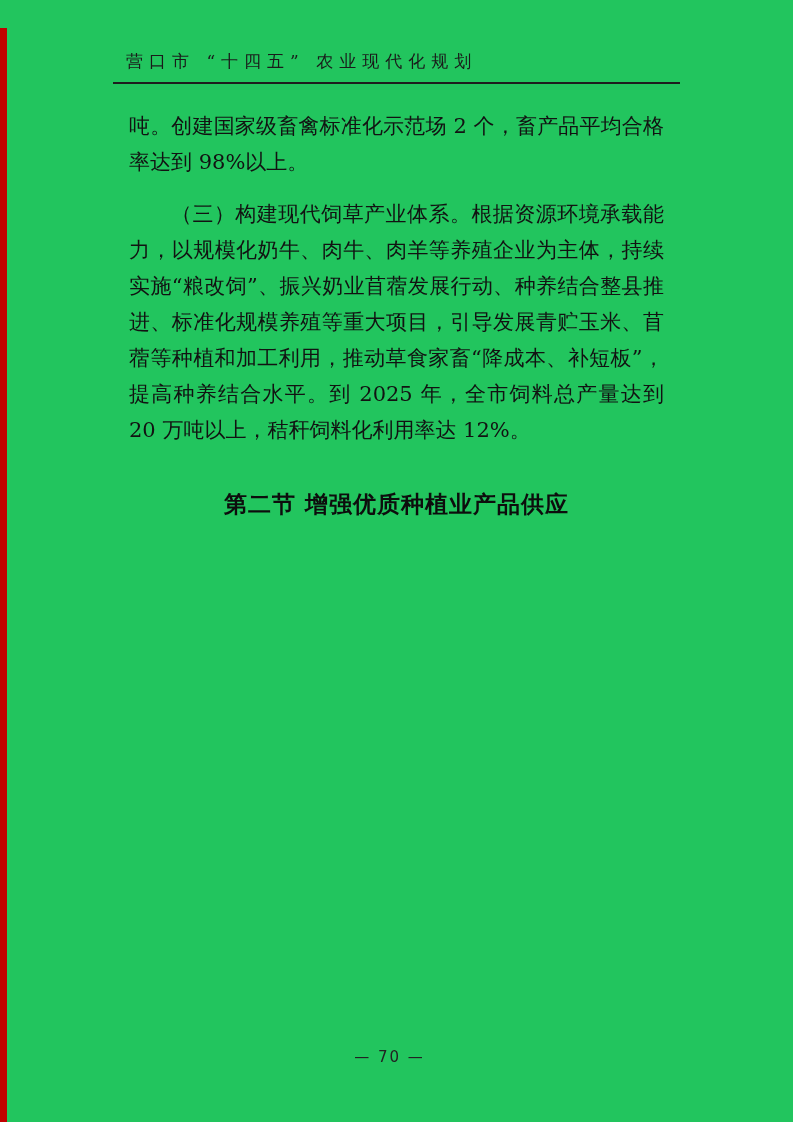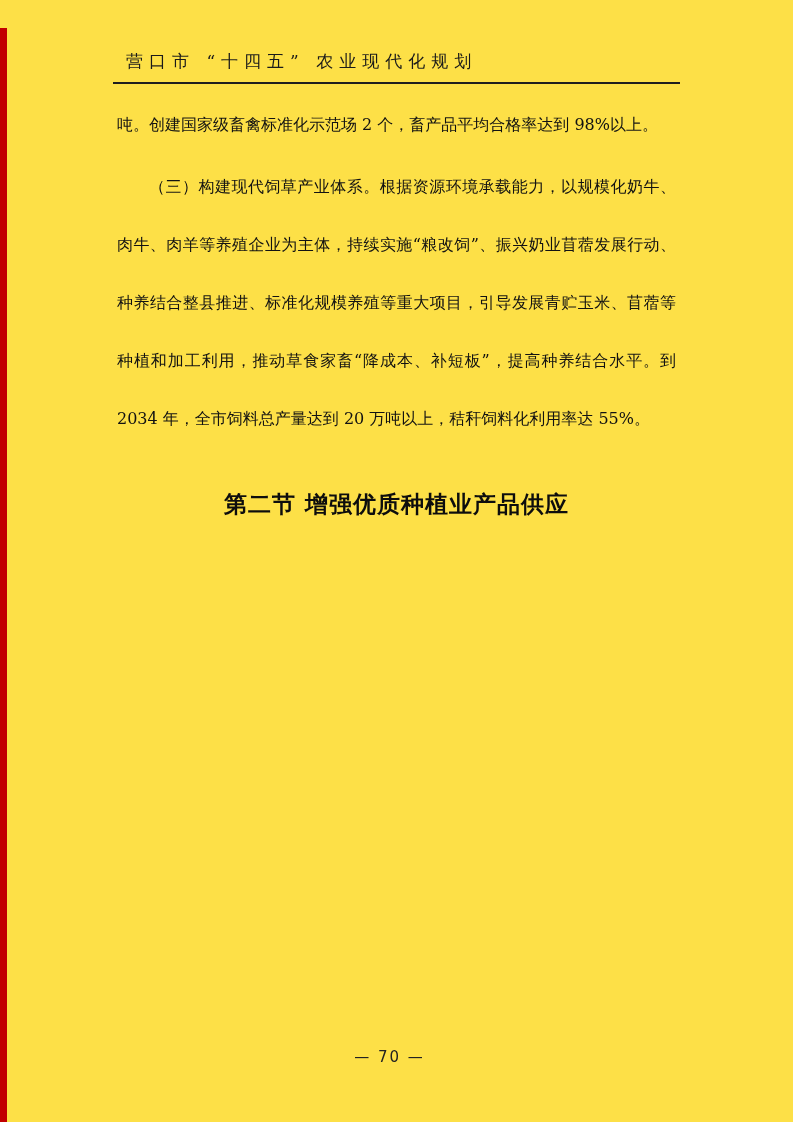"营口市 “十四五” 农业现代化规划" .page { background: #fde047 -> #22c55e }
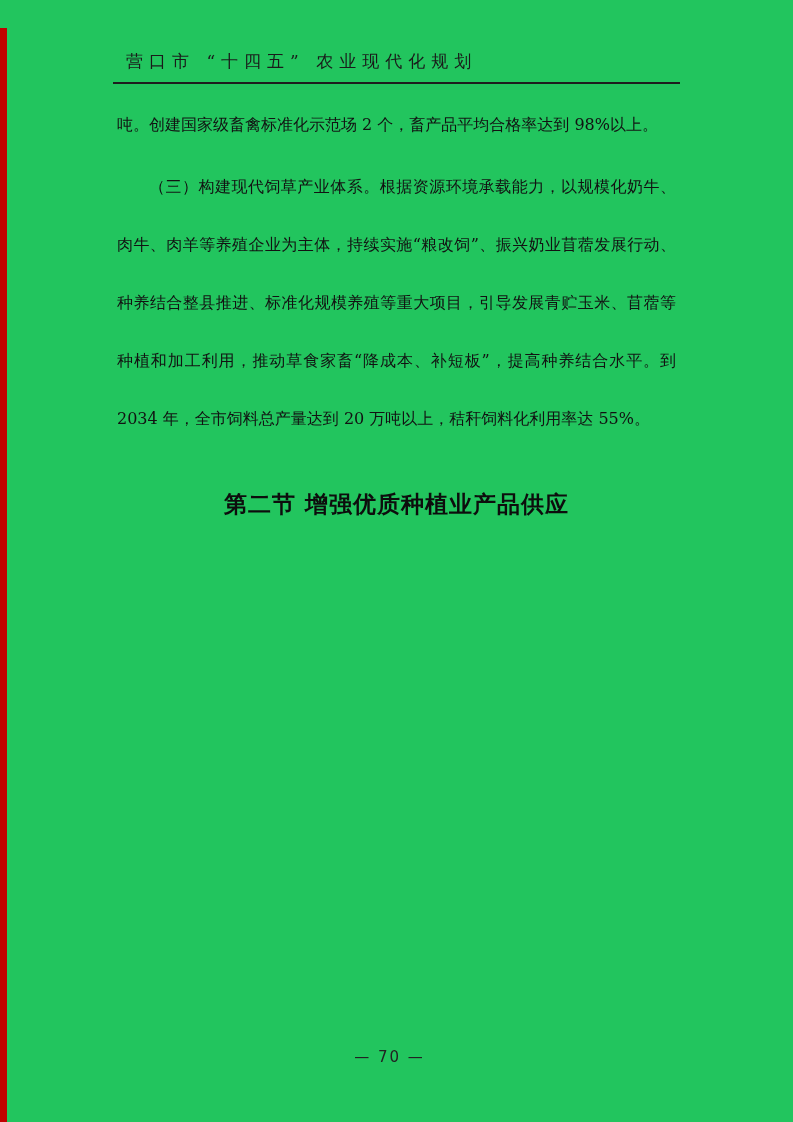"吨。创建国家级畜禽标准化示范场 2 个，畜产品平均合格率达到 98%以上。" p.body-para { font-size: 16px -> 21px; line-height: 58px -> 36px; margin: 4px -> 16px }
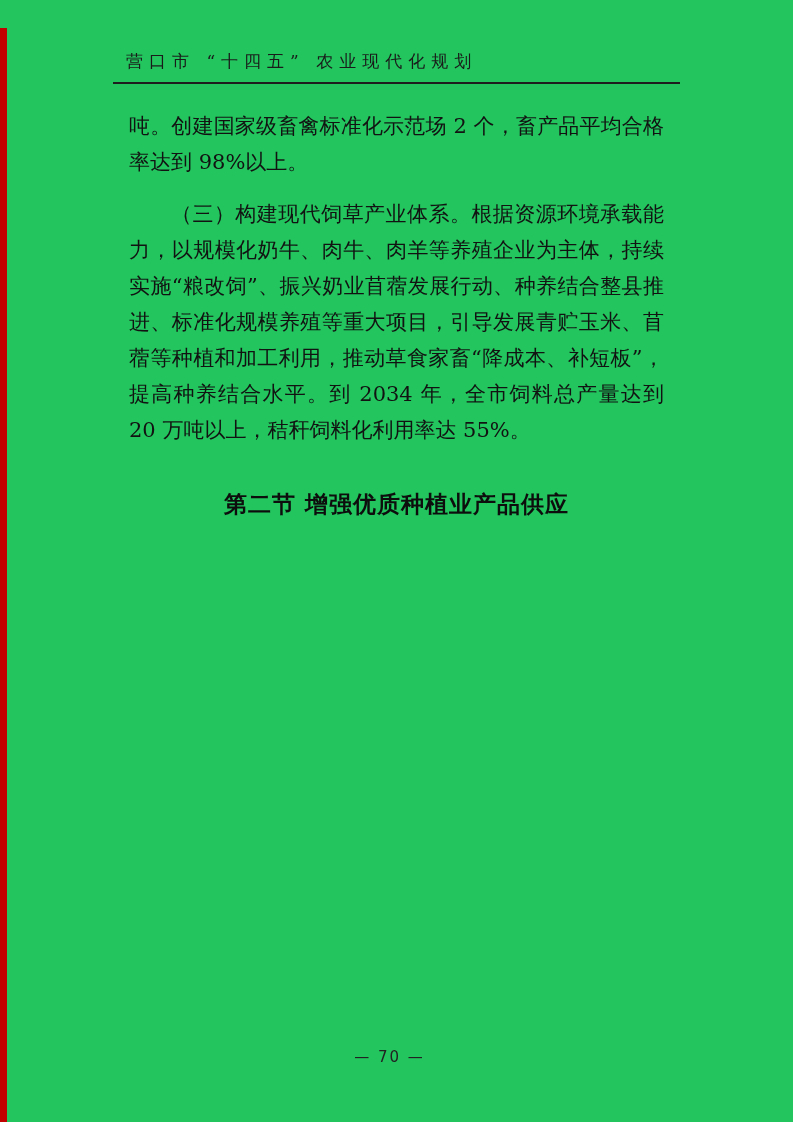"根据资源环境承载能力，以规模化奶牛、肉牛、肉羊等养殖企业为主体，持续实施“粮改饲" span { text: 2034 年，全市饲料总产量达到 20 万吨以上，秸秆饲料化利用率达 55% -> 2025 年，全市饲料总产量达到 20 万吨以上，秸秆饲料化利用率达 12% }
